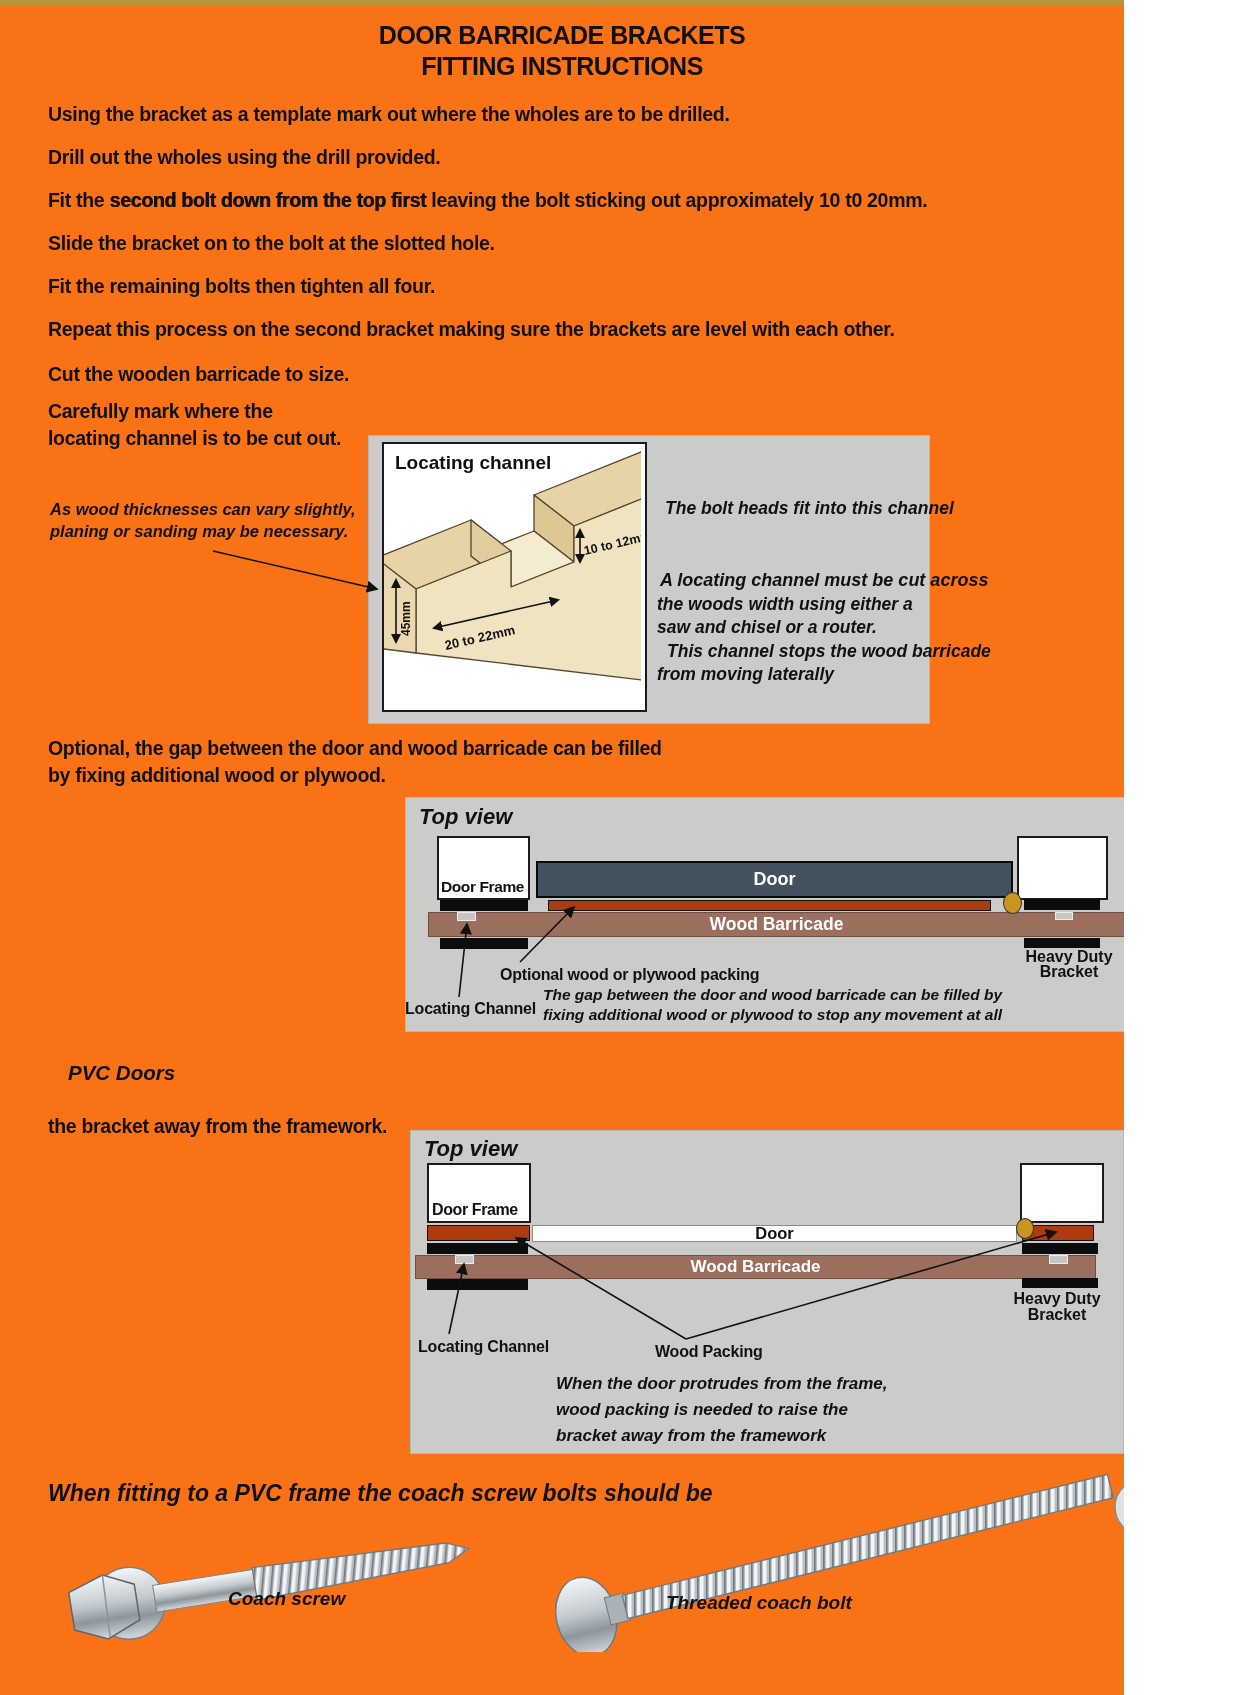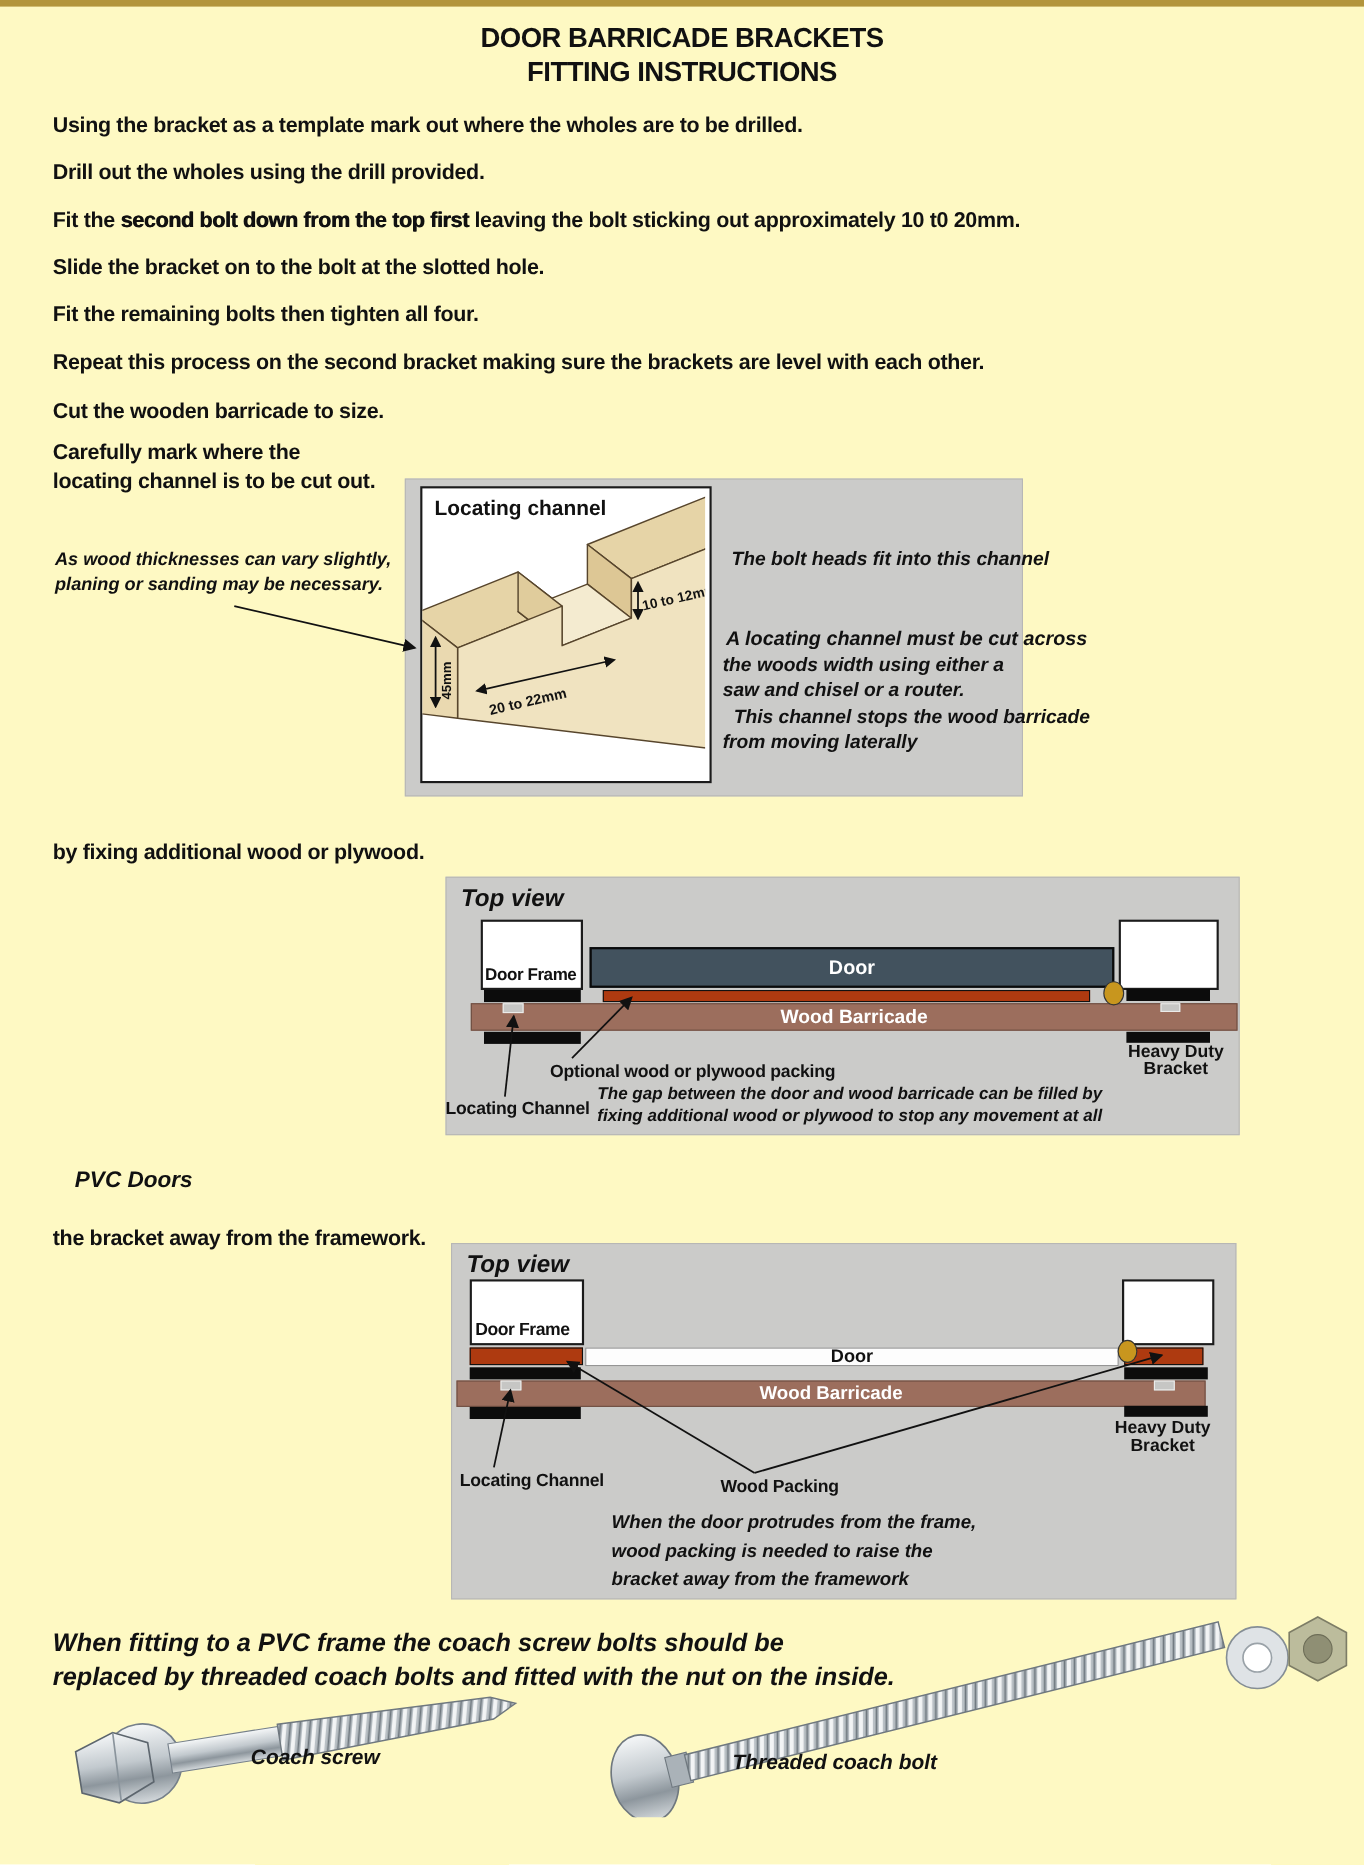"DOOR BARRICADE BRACKETS" #page { background: #fef9c3 -> #f97316; width: 1240px -> 1124px }
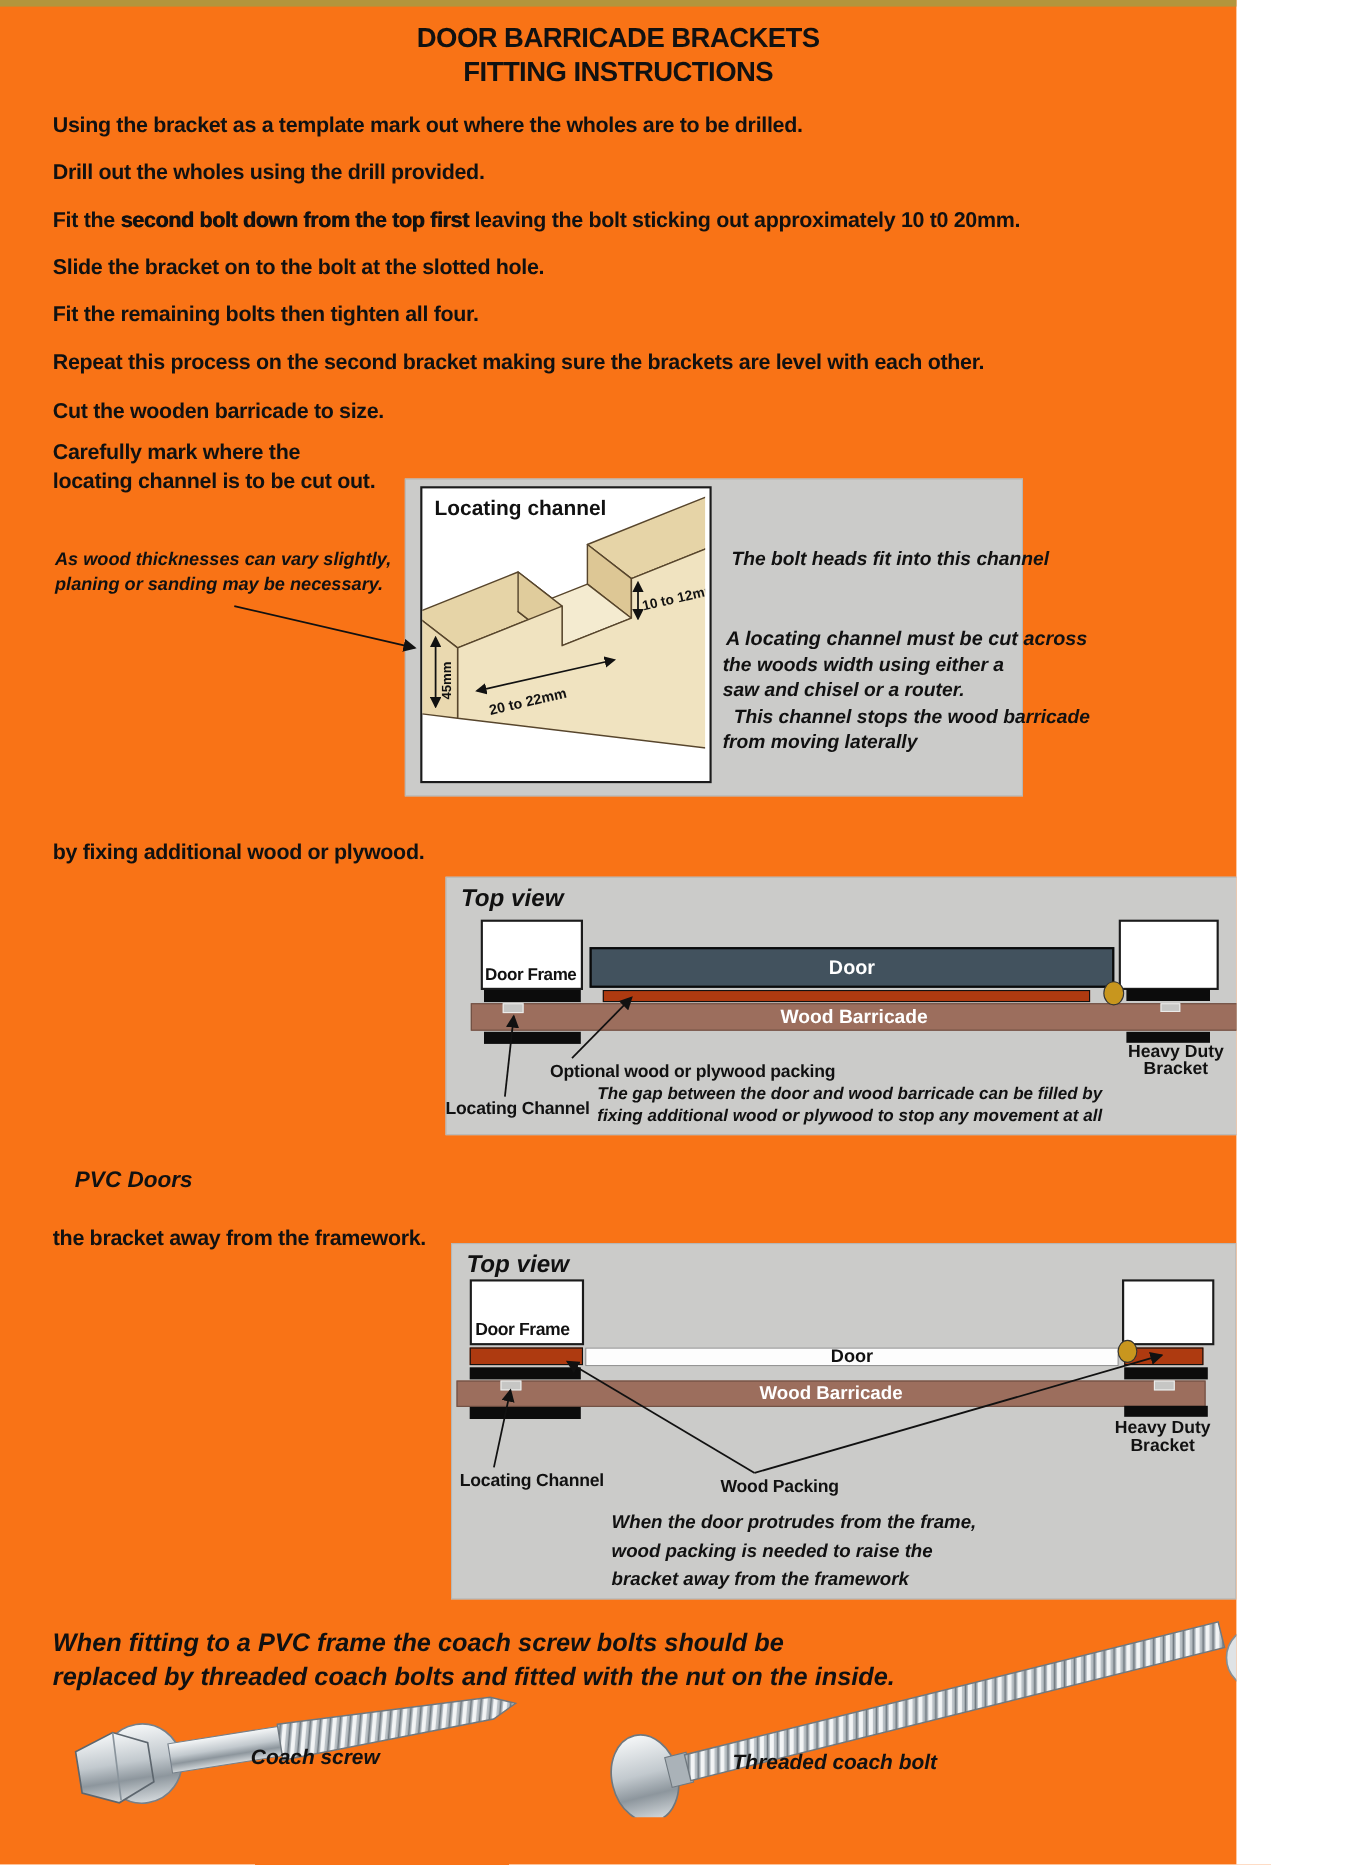"Optional, the gap between the" div.abs { html: none -> <div>Optional, the gap between the door and wood barricade can be filled</div> }
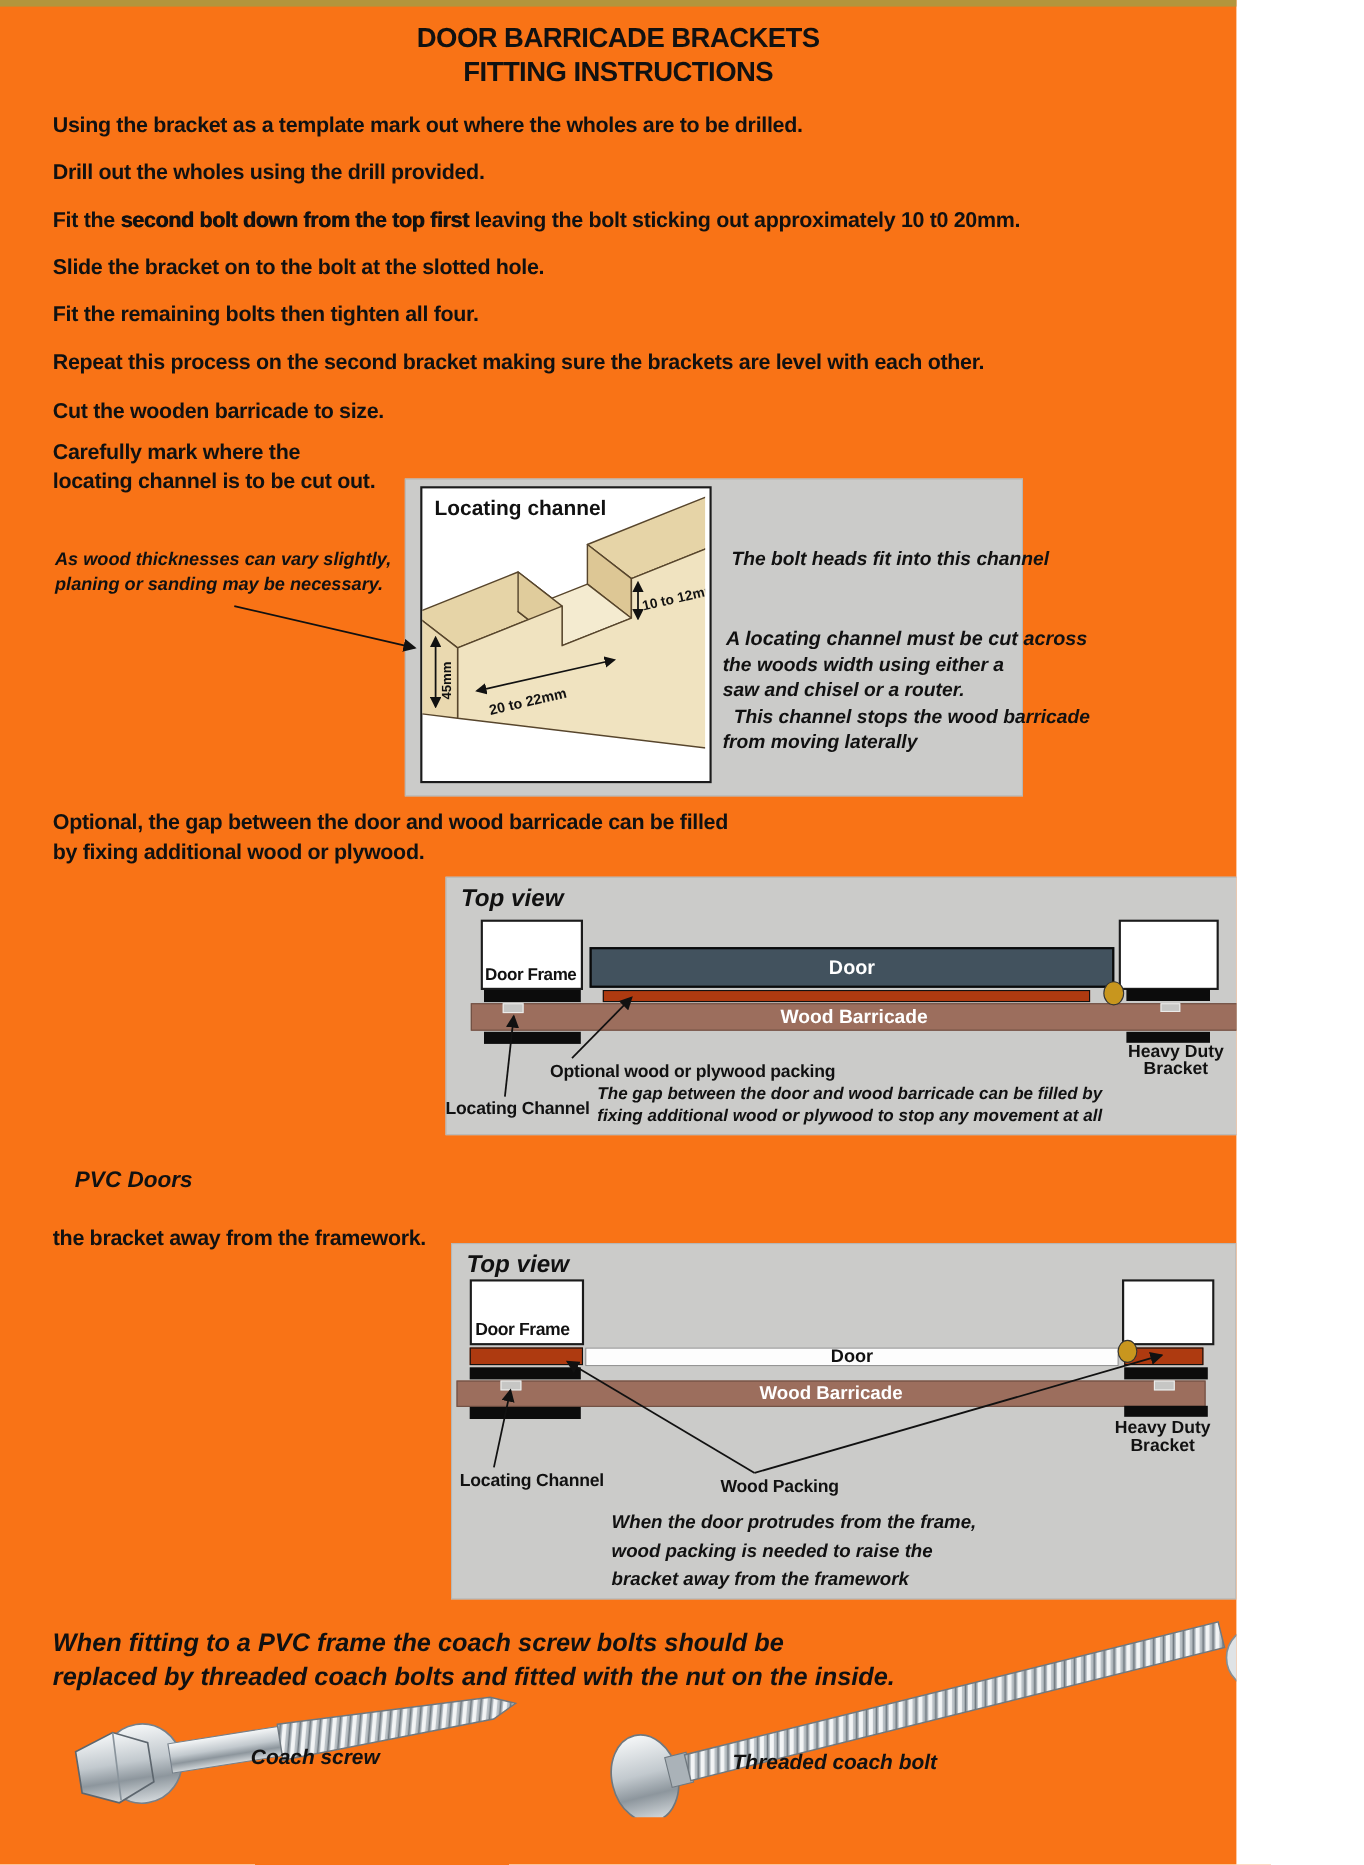"replaced by threaded coach bolts" div.abs { html: <div>replaced by threaded coach bolts and fitted with the nut on the inside.</div> -> none }
